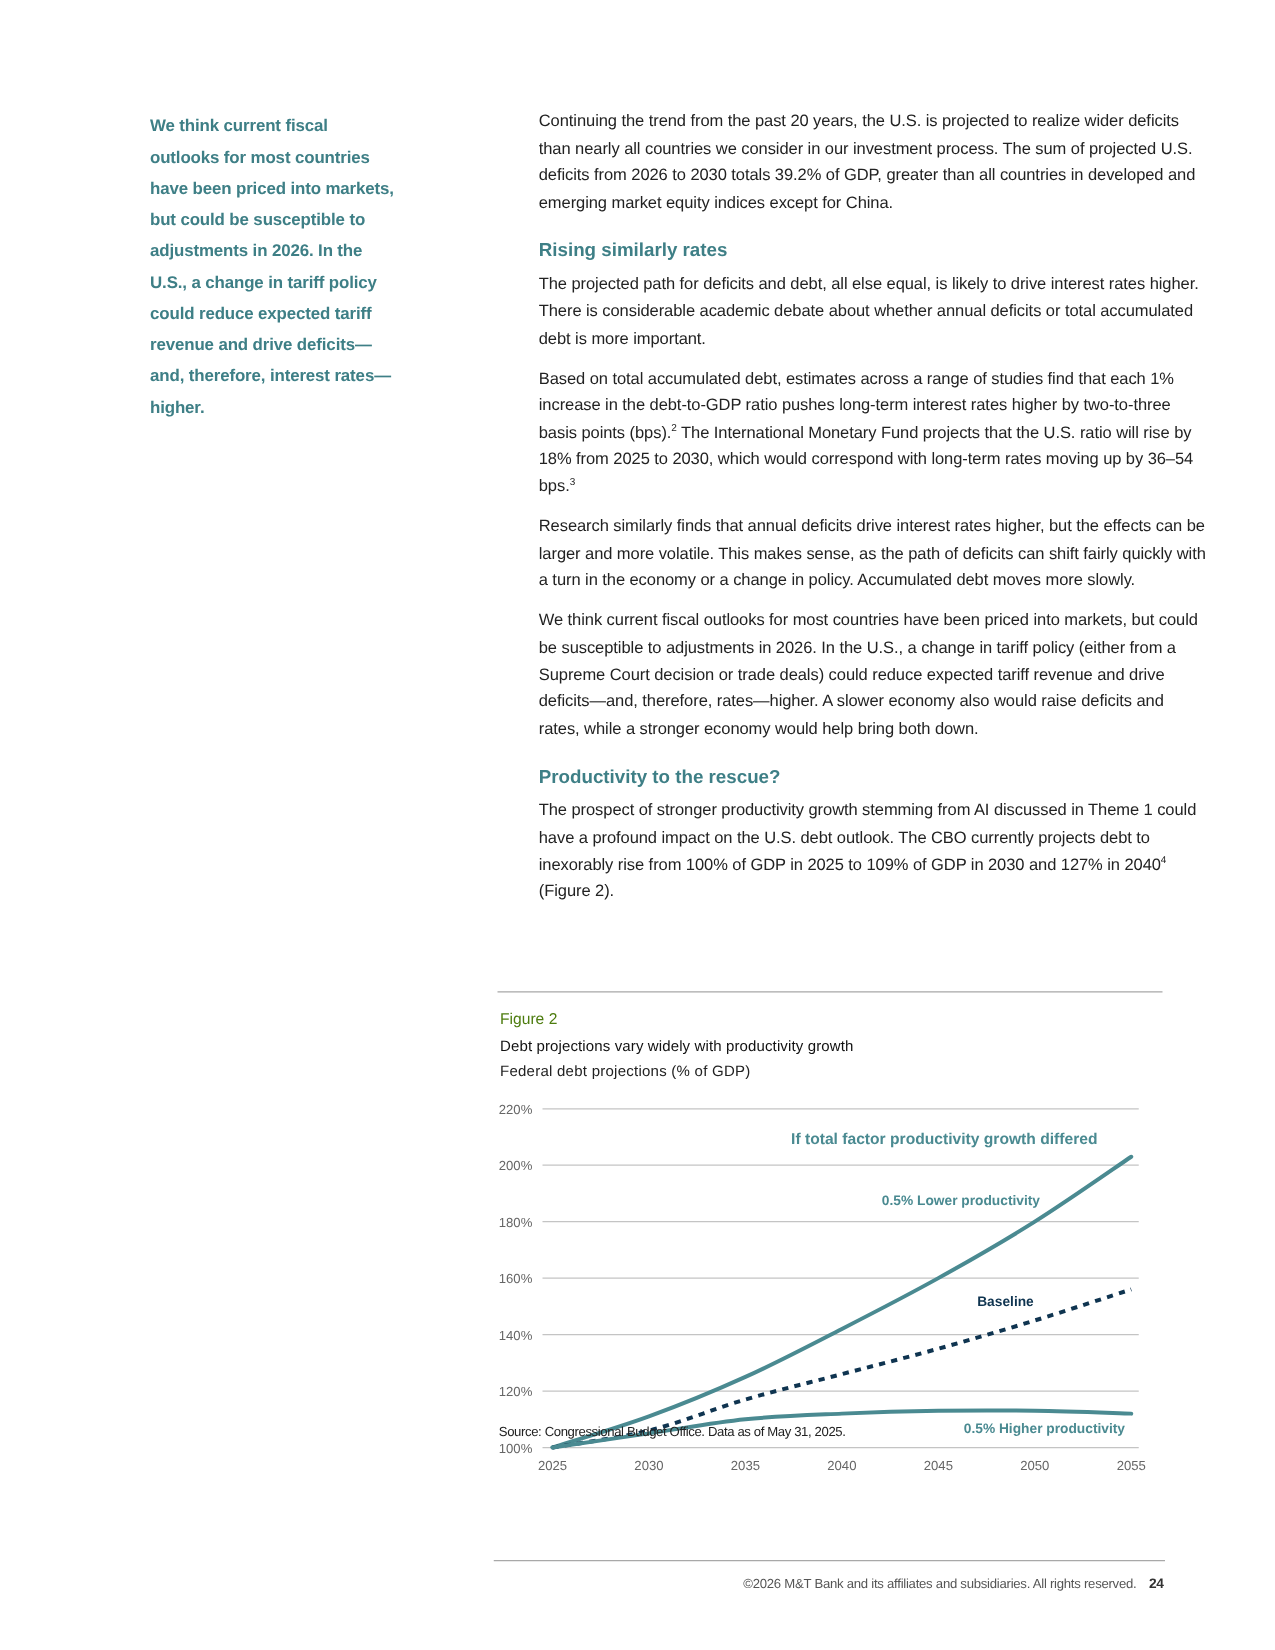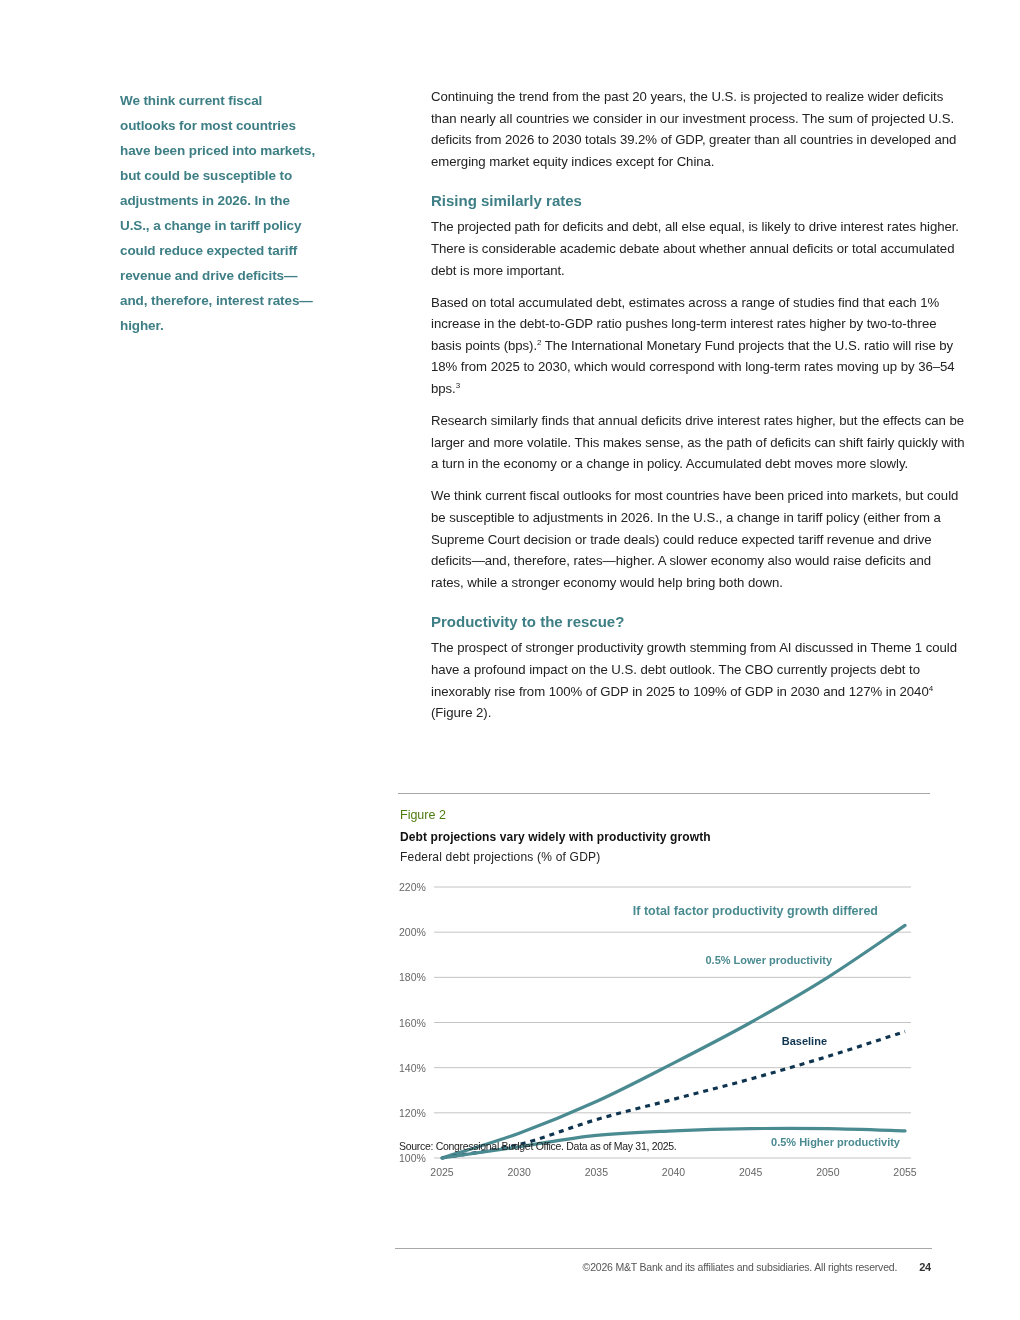"Debt projections vary widely with" .fig-title { font-weight: bold -> normal }
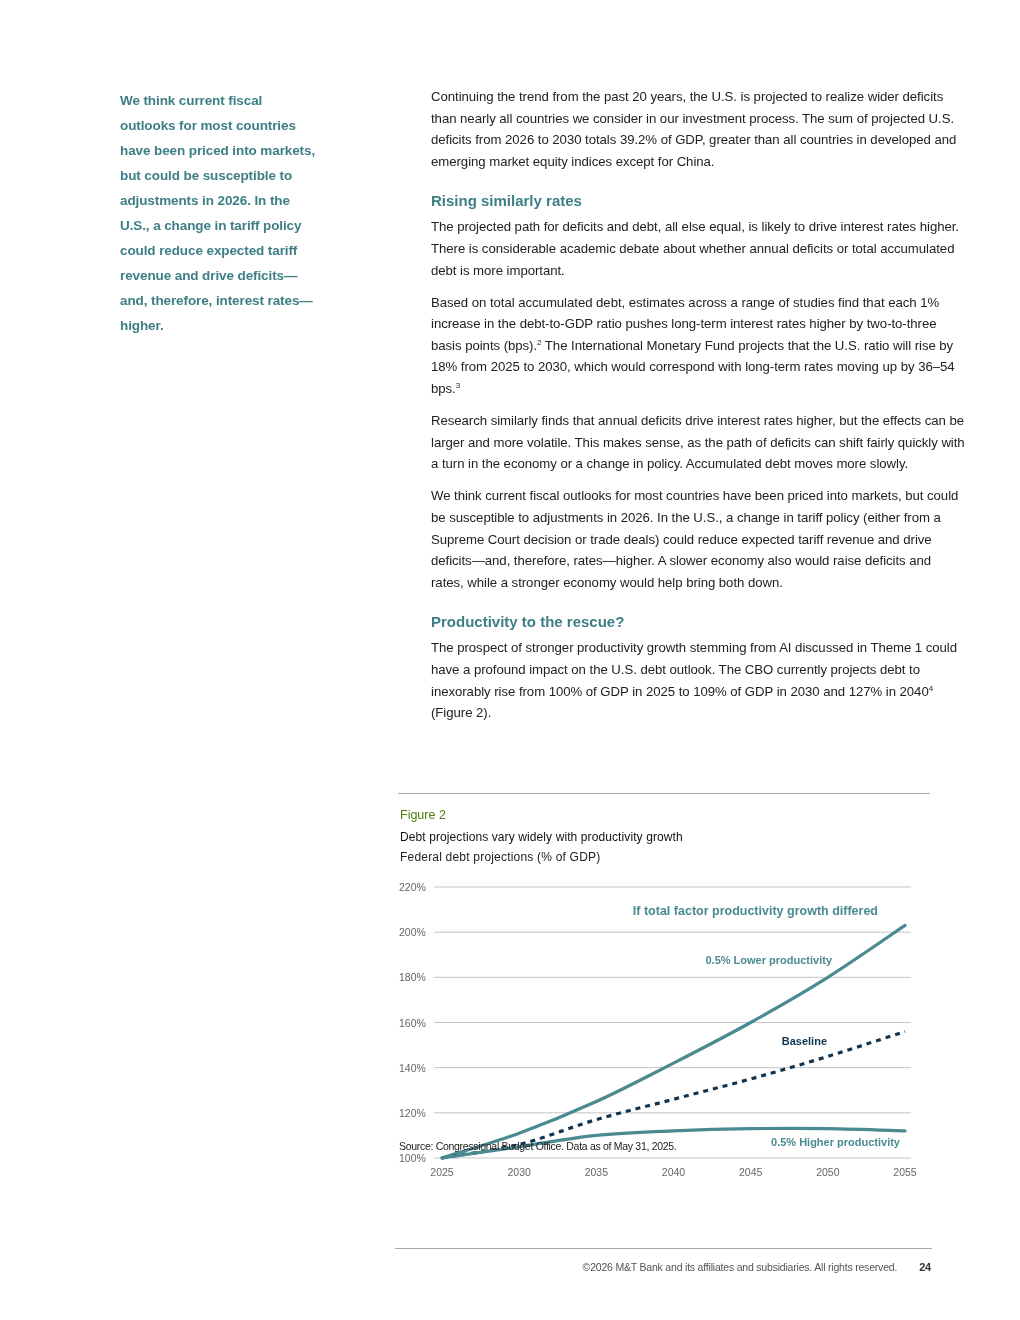"24" .footer .page { margin-left: 22px -> 10px }
